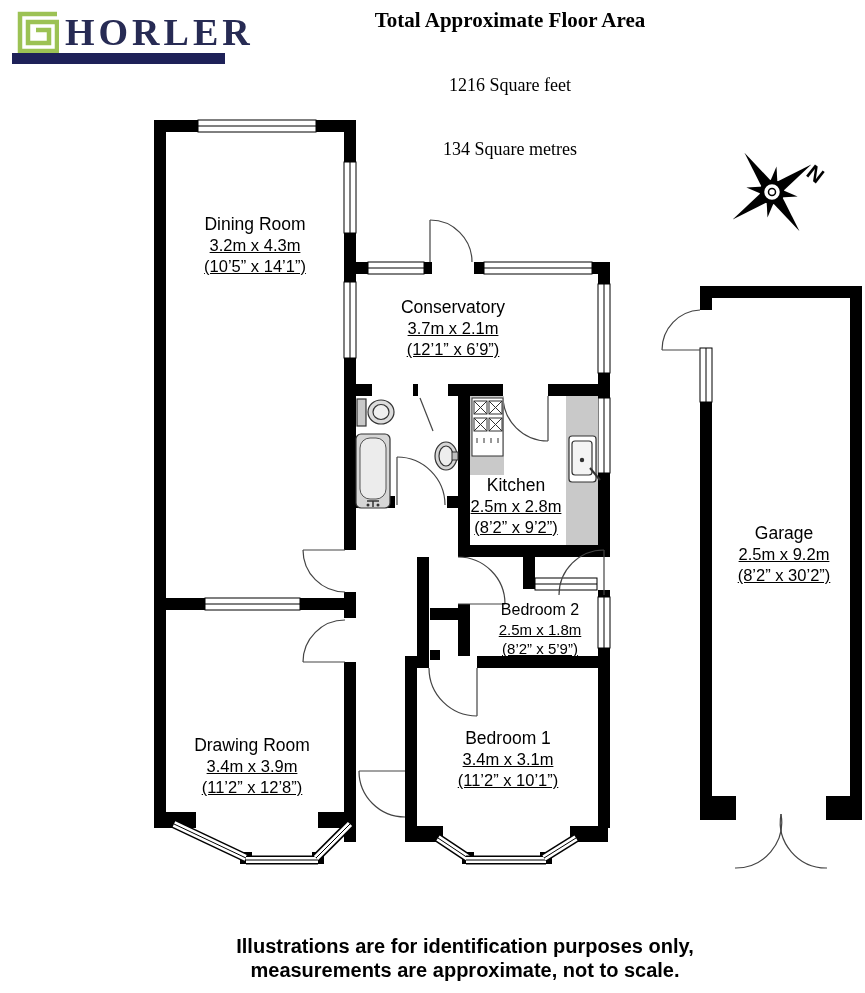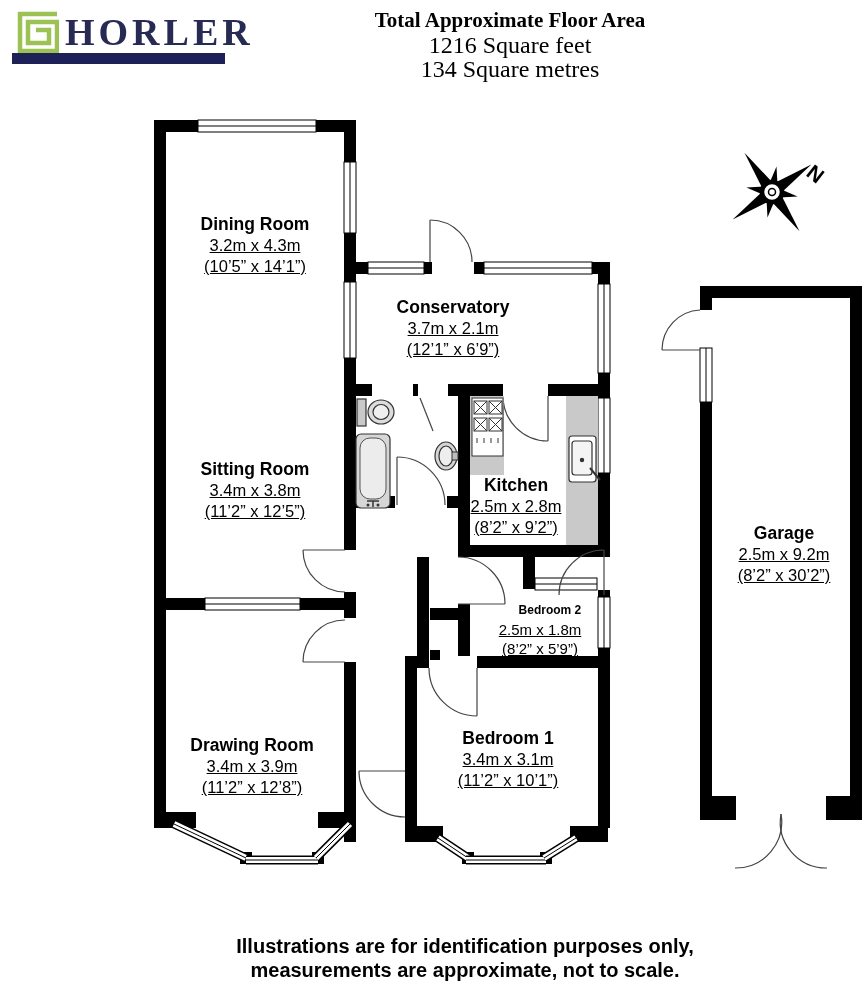"1216 Square feet" .title-sub { font-size: 24px -> 18px; margin-top: none -> 40px }
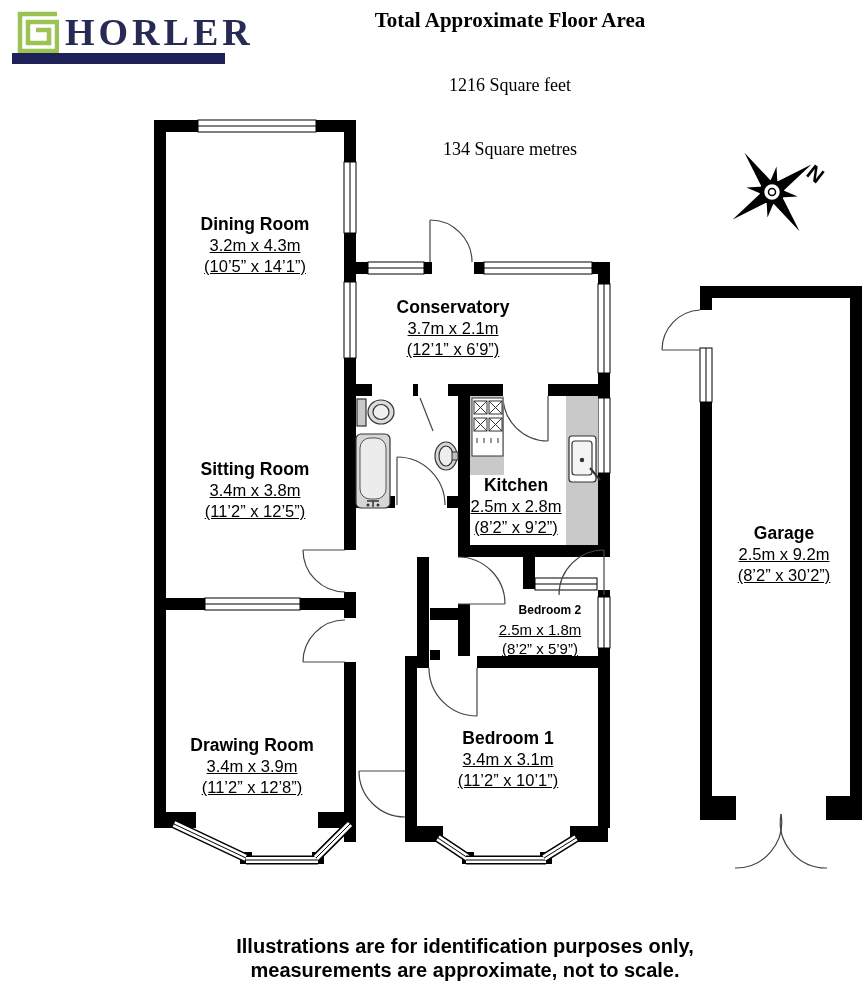"Dining Room" .rn { font-weight: bold -> normal }
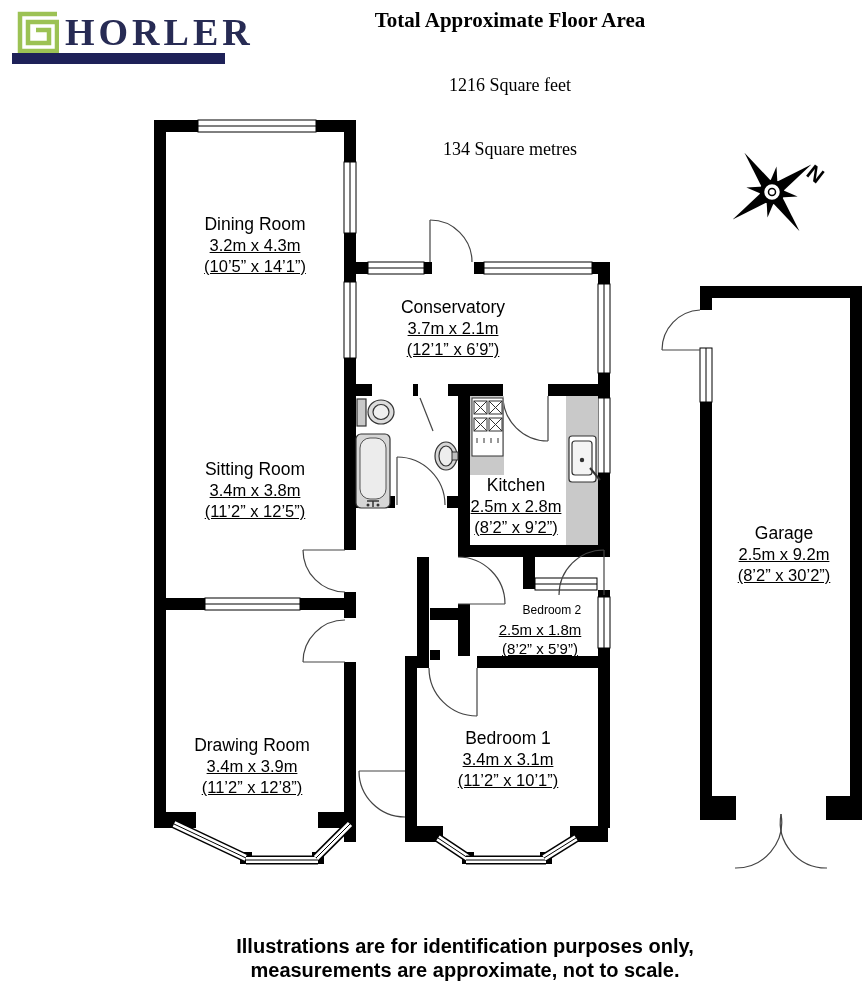"Sitting Room" div.room-label { html: <div> <div>Sitting Room</div> <div>3.4m x 3.8m</div> <div>(11’2” x 12’5”)</div> </div> -> none }
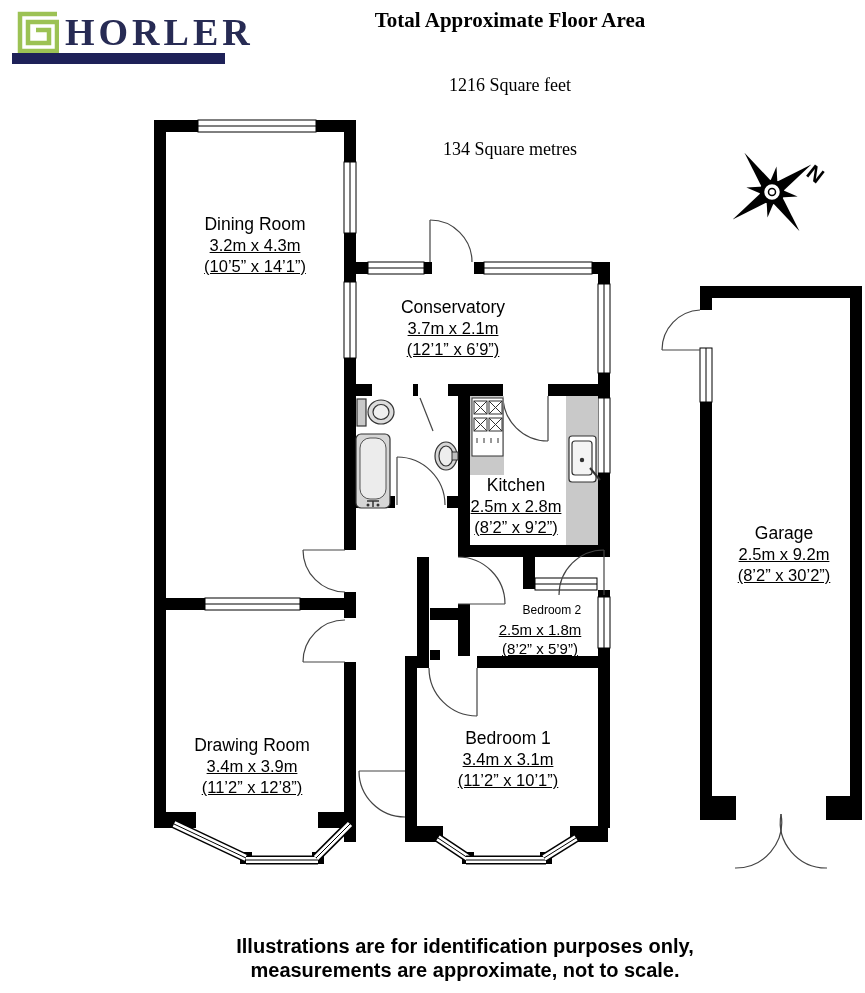"Bedroom 2" .room-label.small .rn { font-size: 12px -> 16px; text-align: right -> none }
